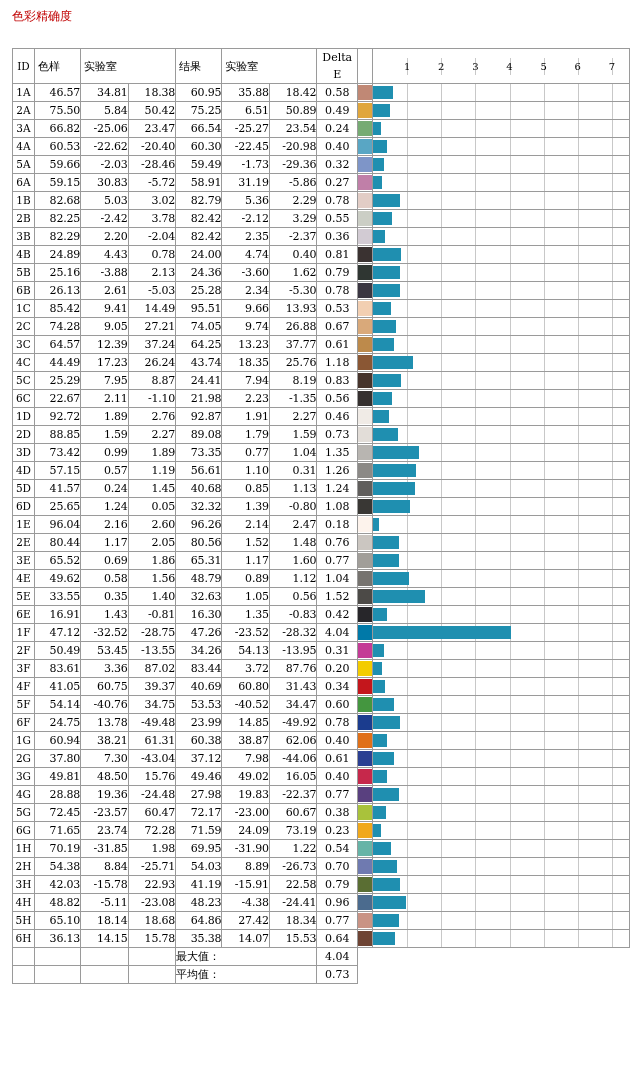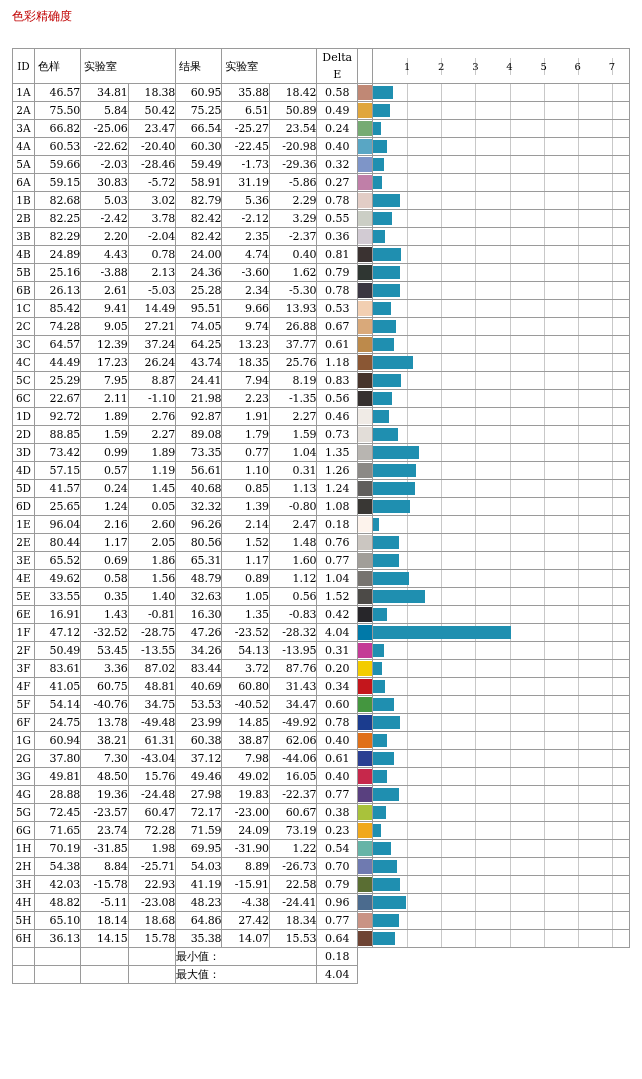"48.81" td.n { text: 48.81 -> 39.37 }
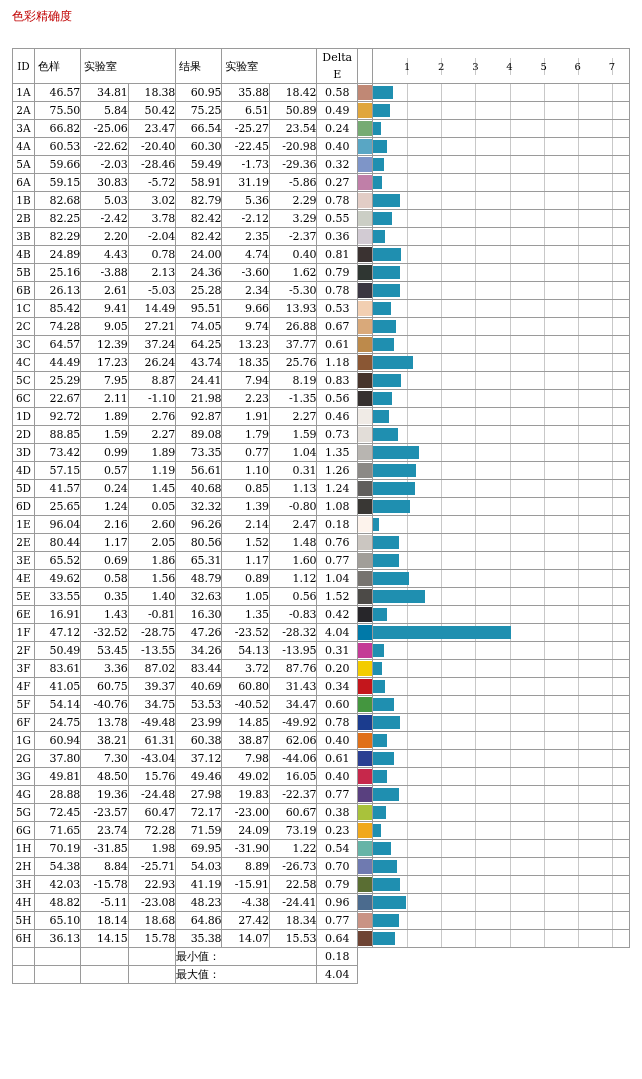"最小值：" tr { html: <tr> <td></td> <td></td> <td></td> <td></td> <td>最小值：</td> <td>0.18</td> <td></td> <td></td> </tr> -> none }
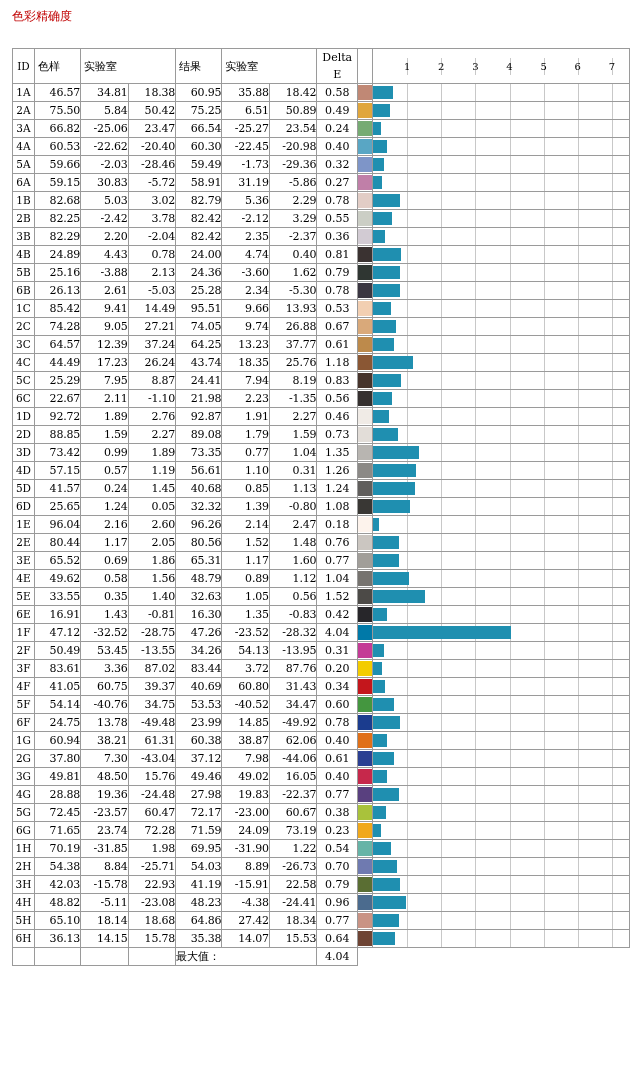"平均值：" tr { html: none -> <tr> <td></td> <td></td> <td></td> <td></td> <td>平均值：</td> <td>0.73</td> <td></td> <td></td> </tr> }
